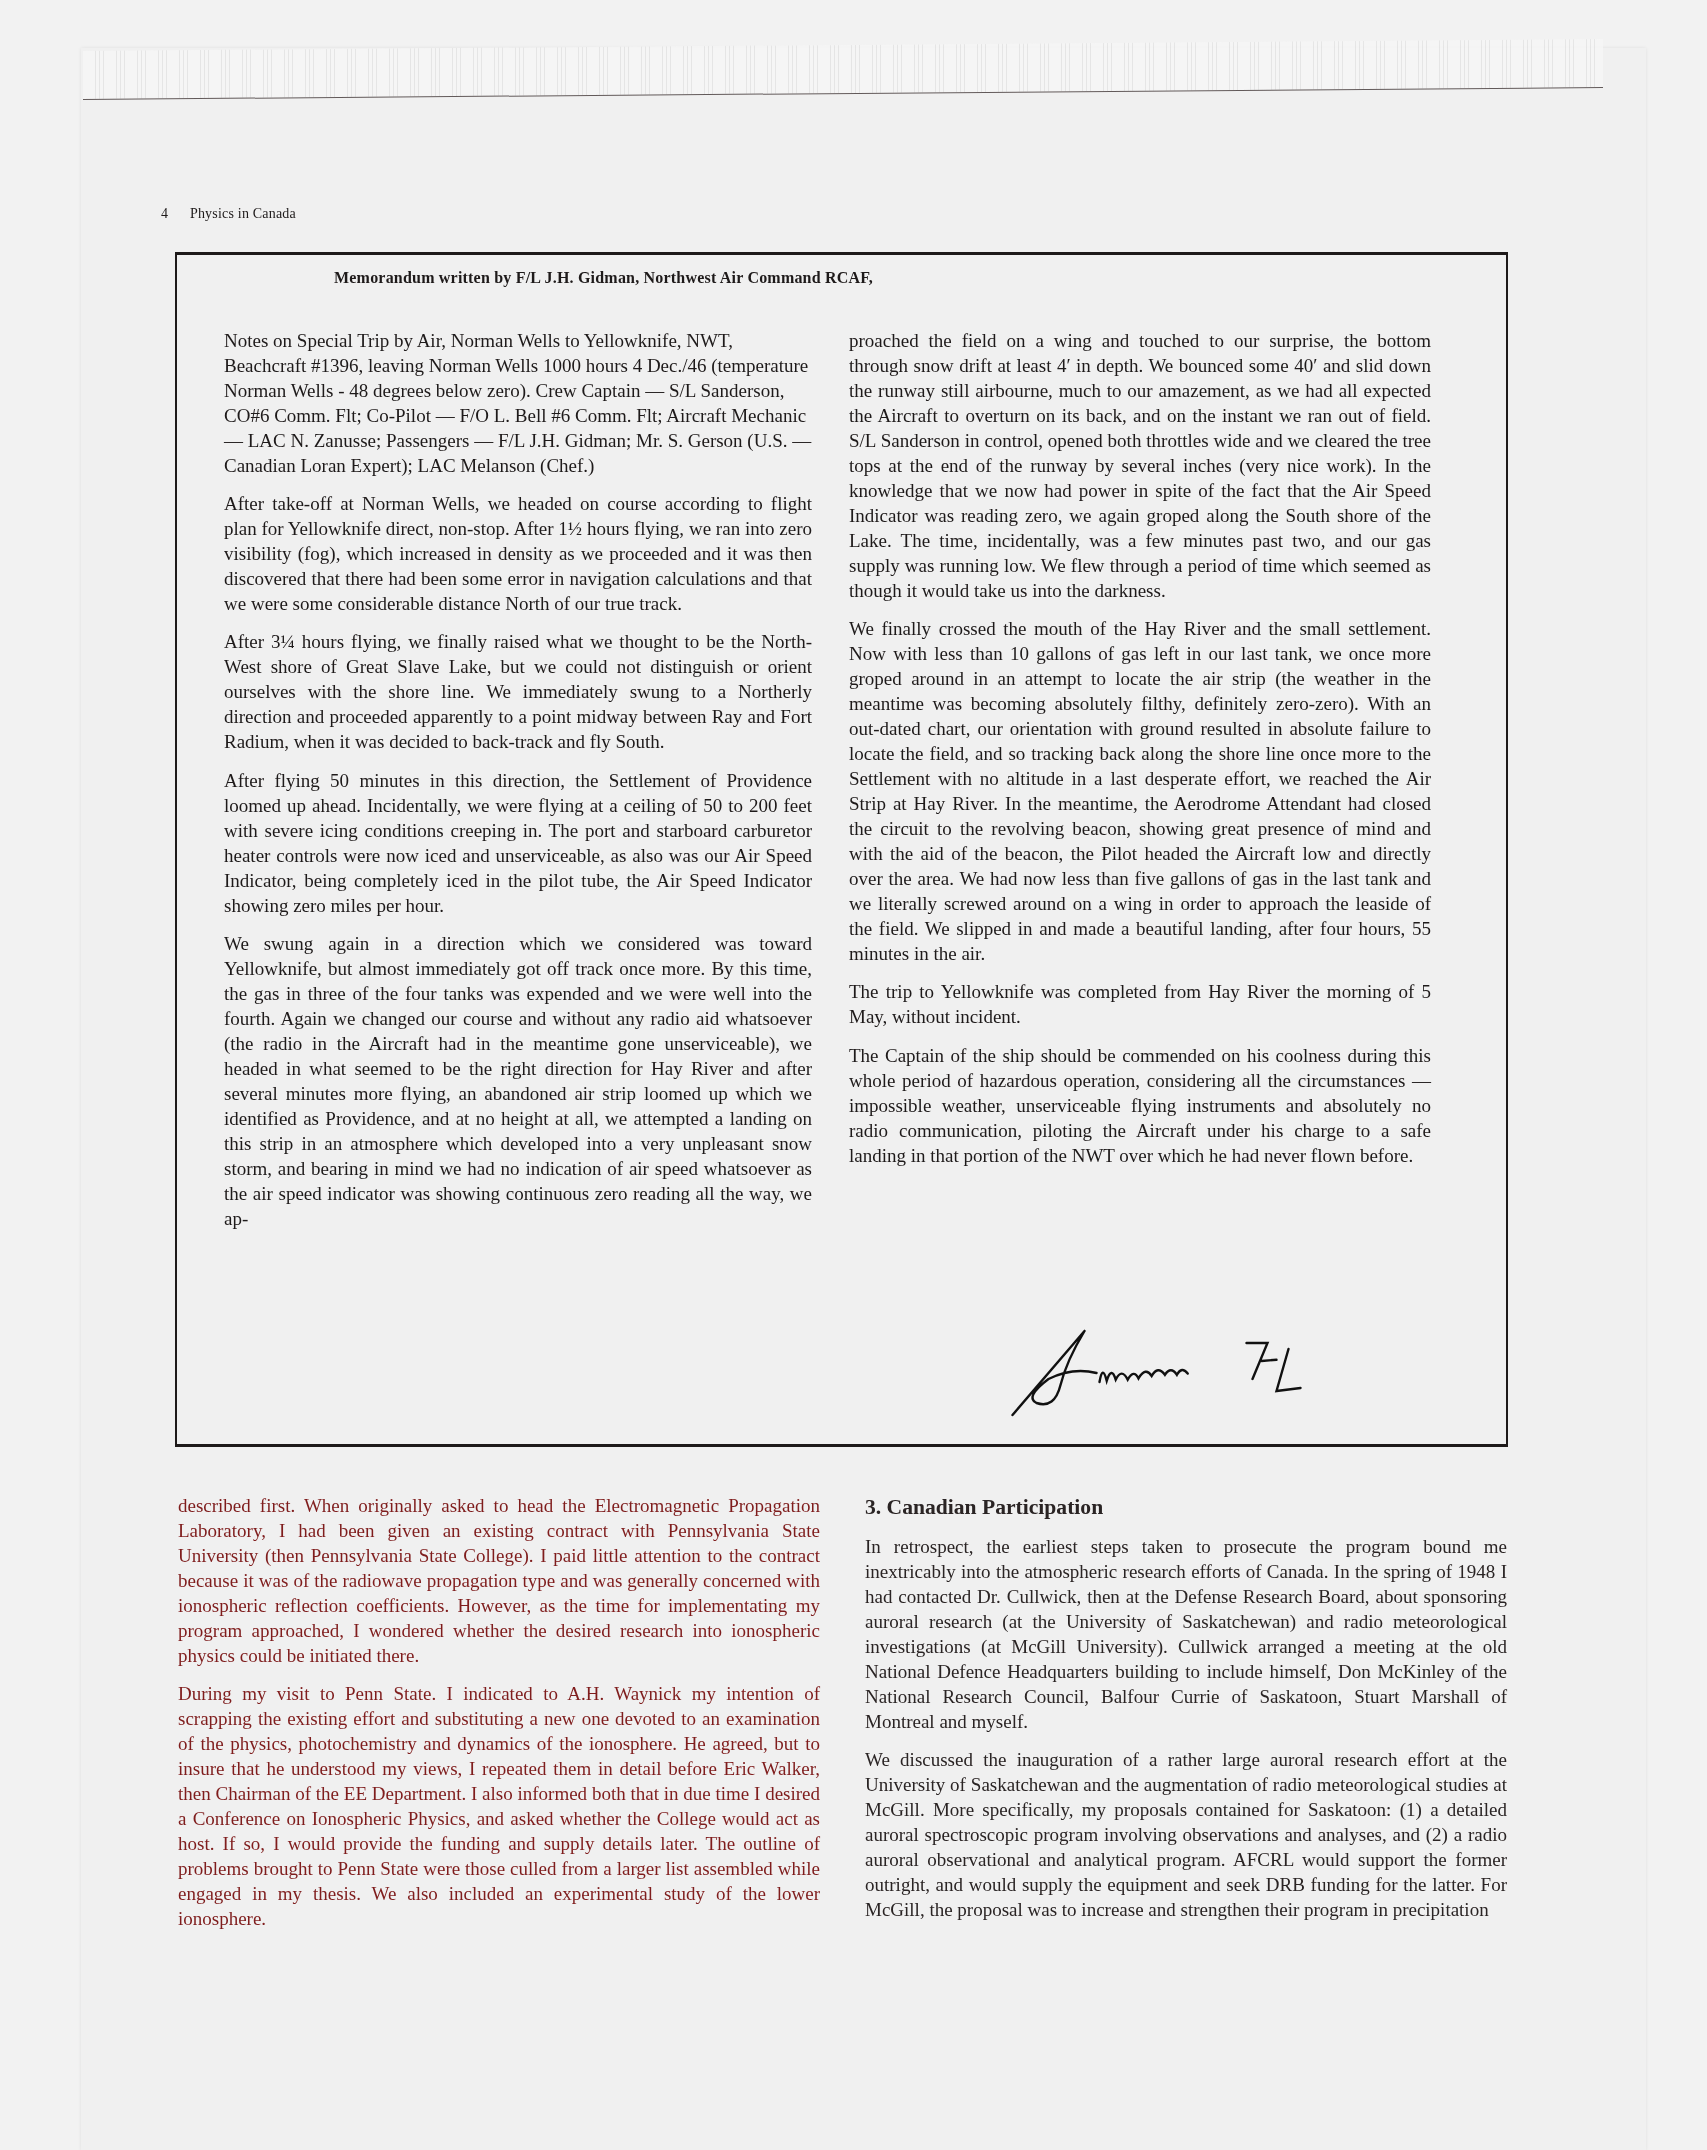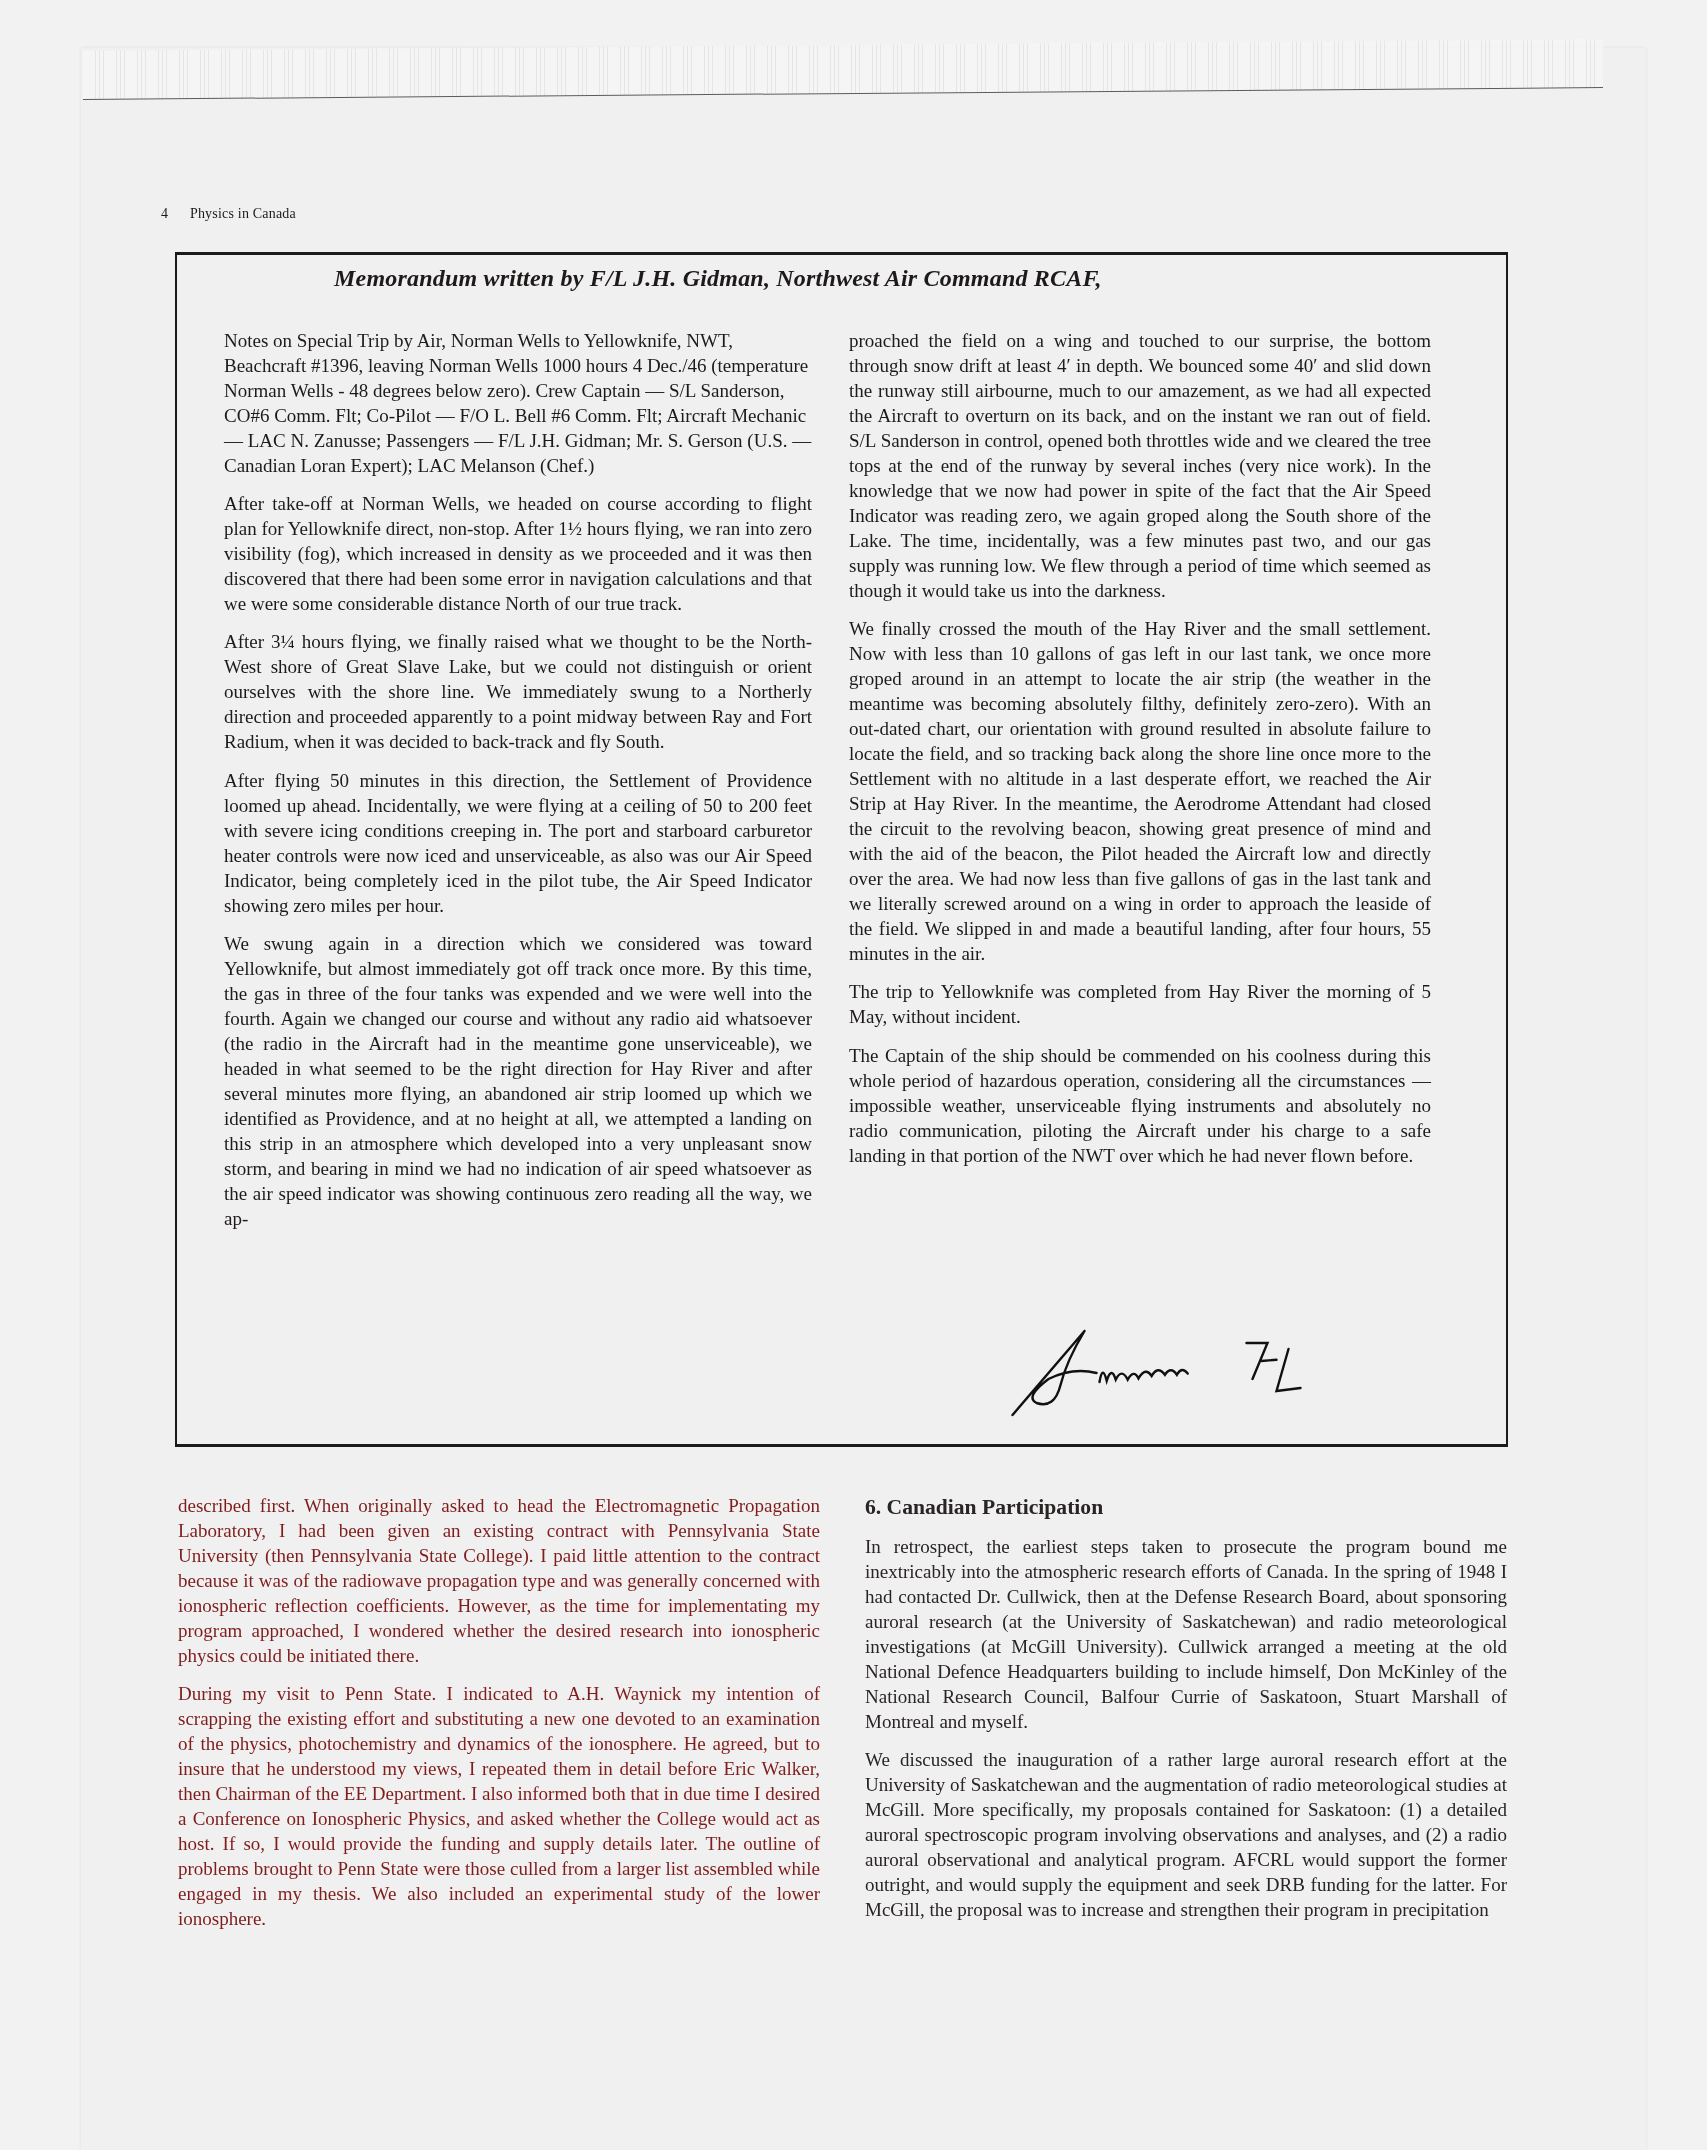"Memorandum written by F/L J.H." .memo-title { font-size: 24px -> 16px; font-style: italic -> none }
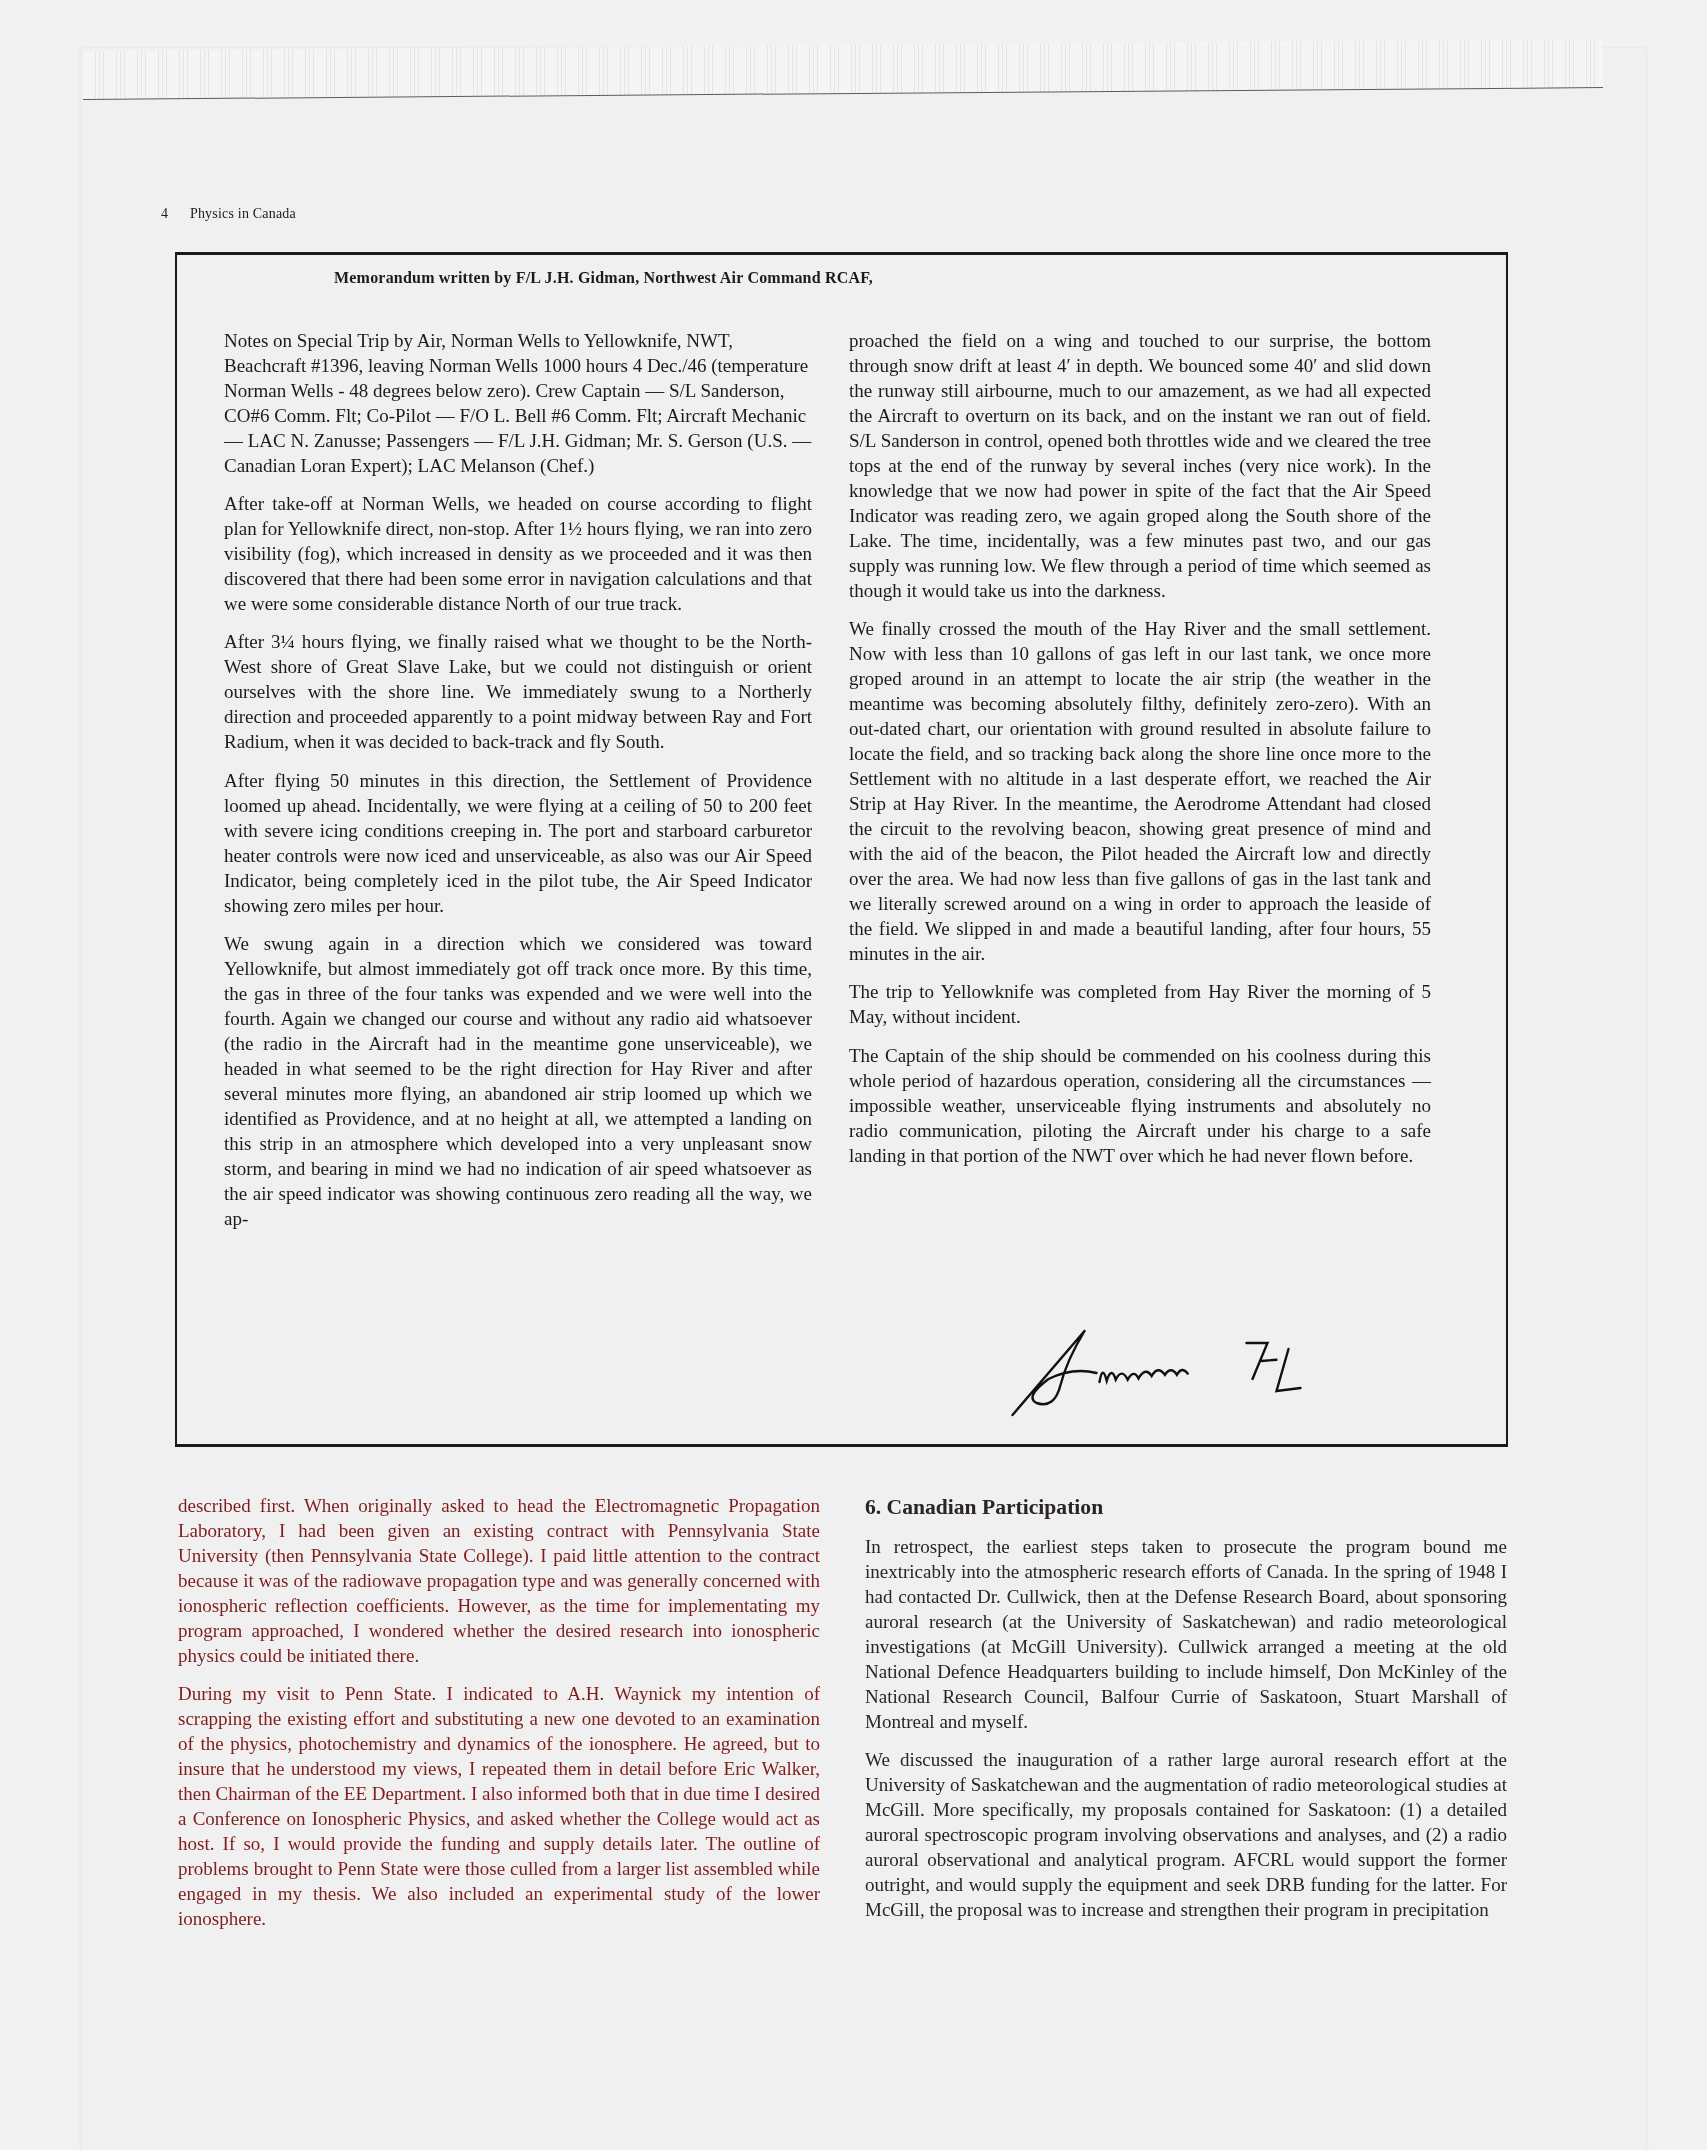"6. Canadian Participation" p.section-heading { text: 6 -> 3 }
